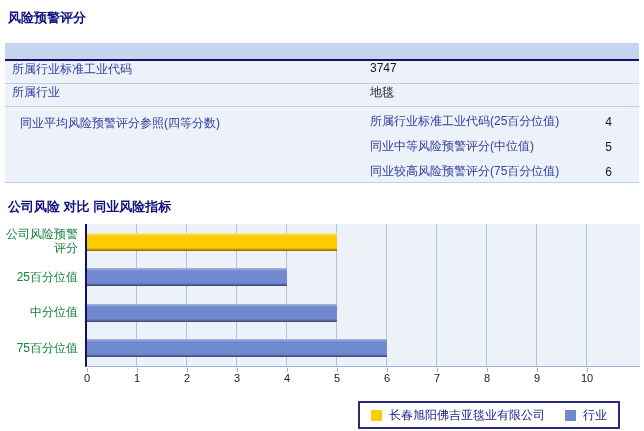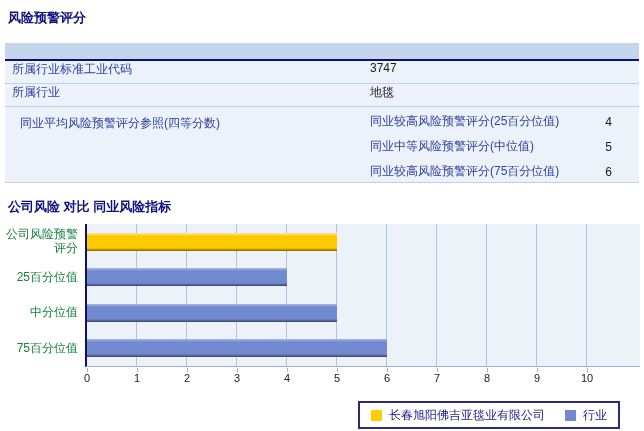"同业较高风险预警评分(25百分位值)" span.s-label { text: 同业较高风险预警评分 -> 所属行业标准工业代码 }
